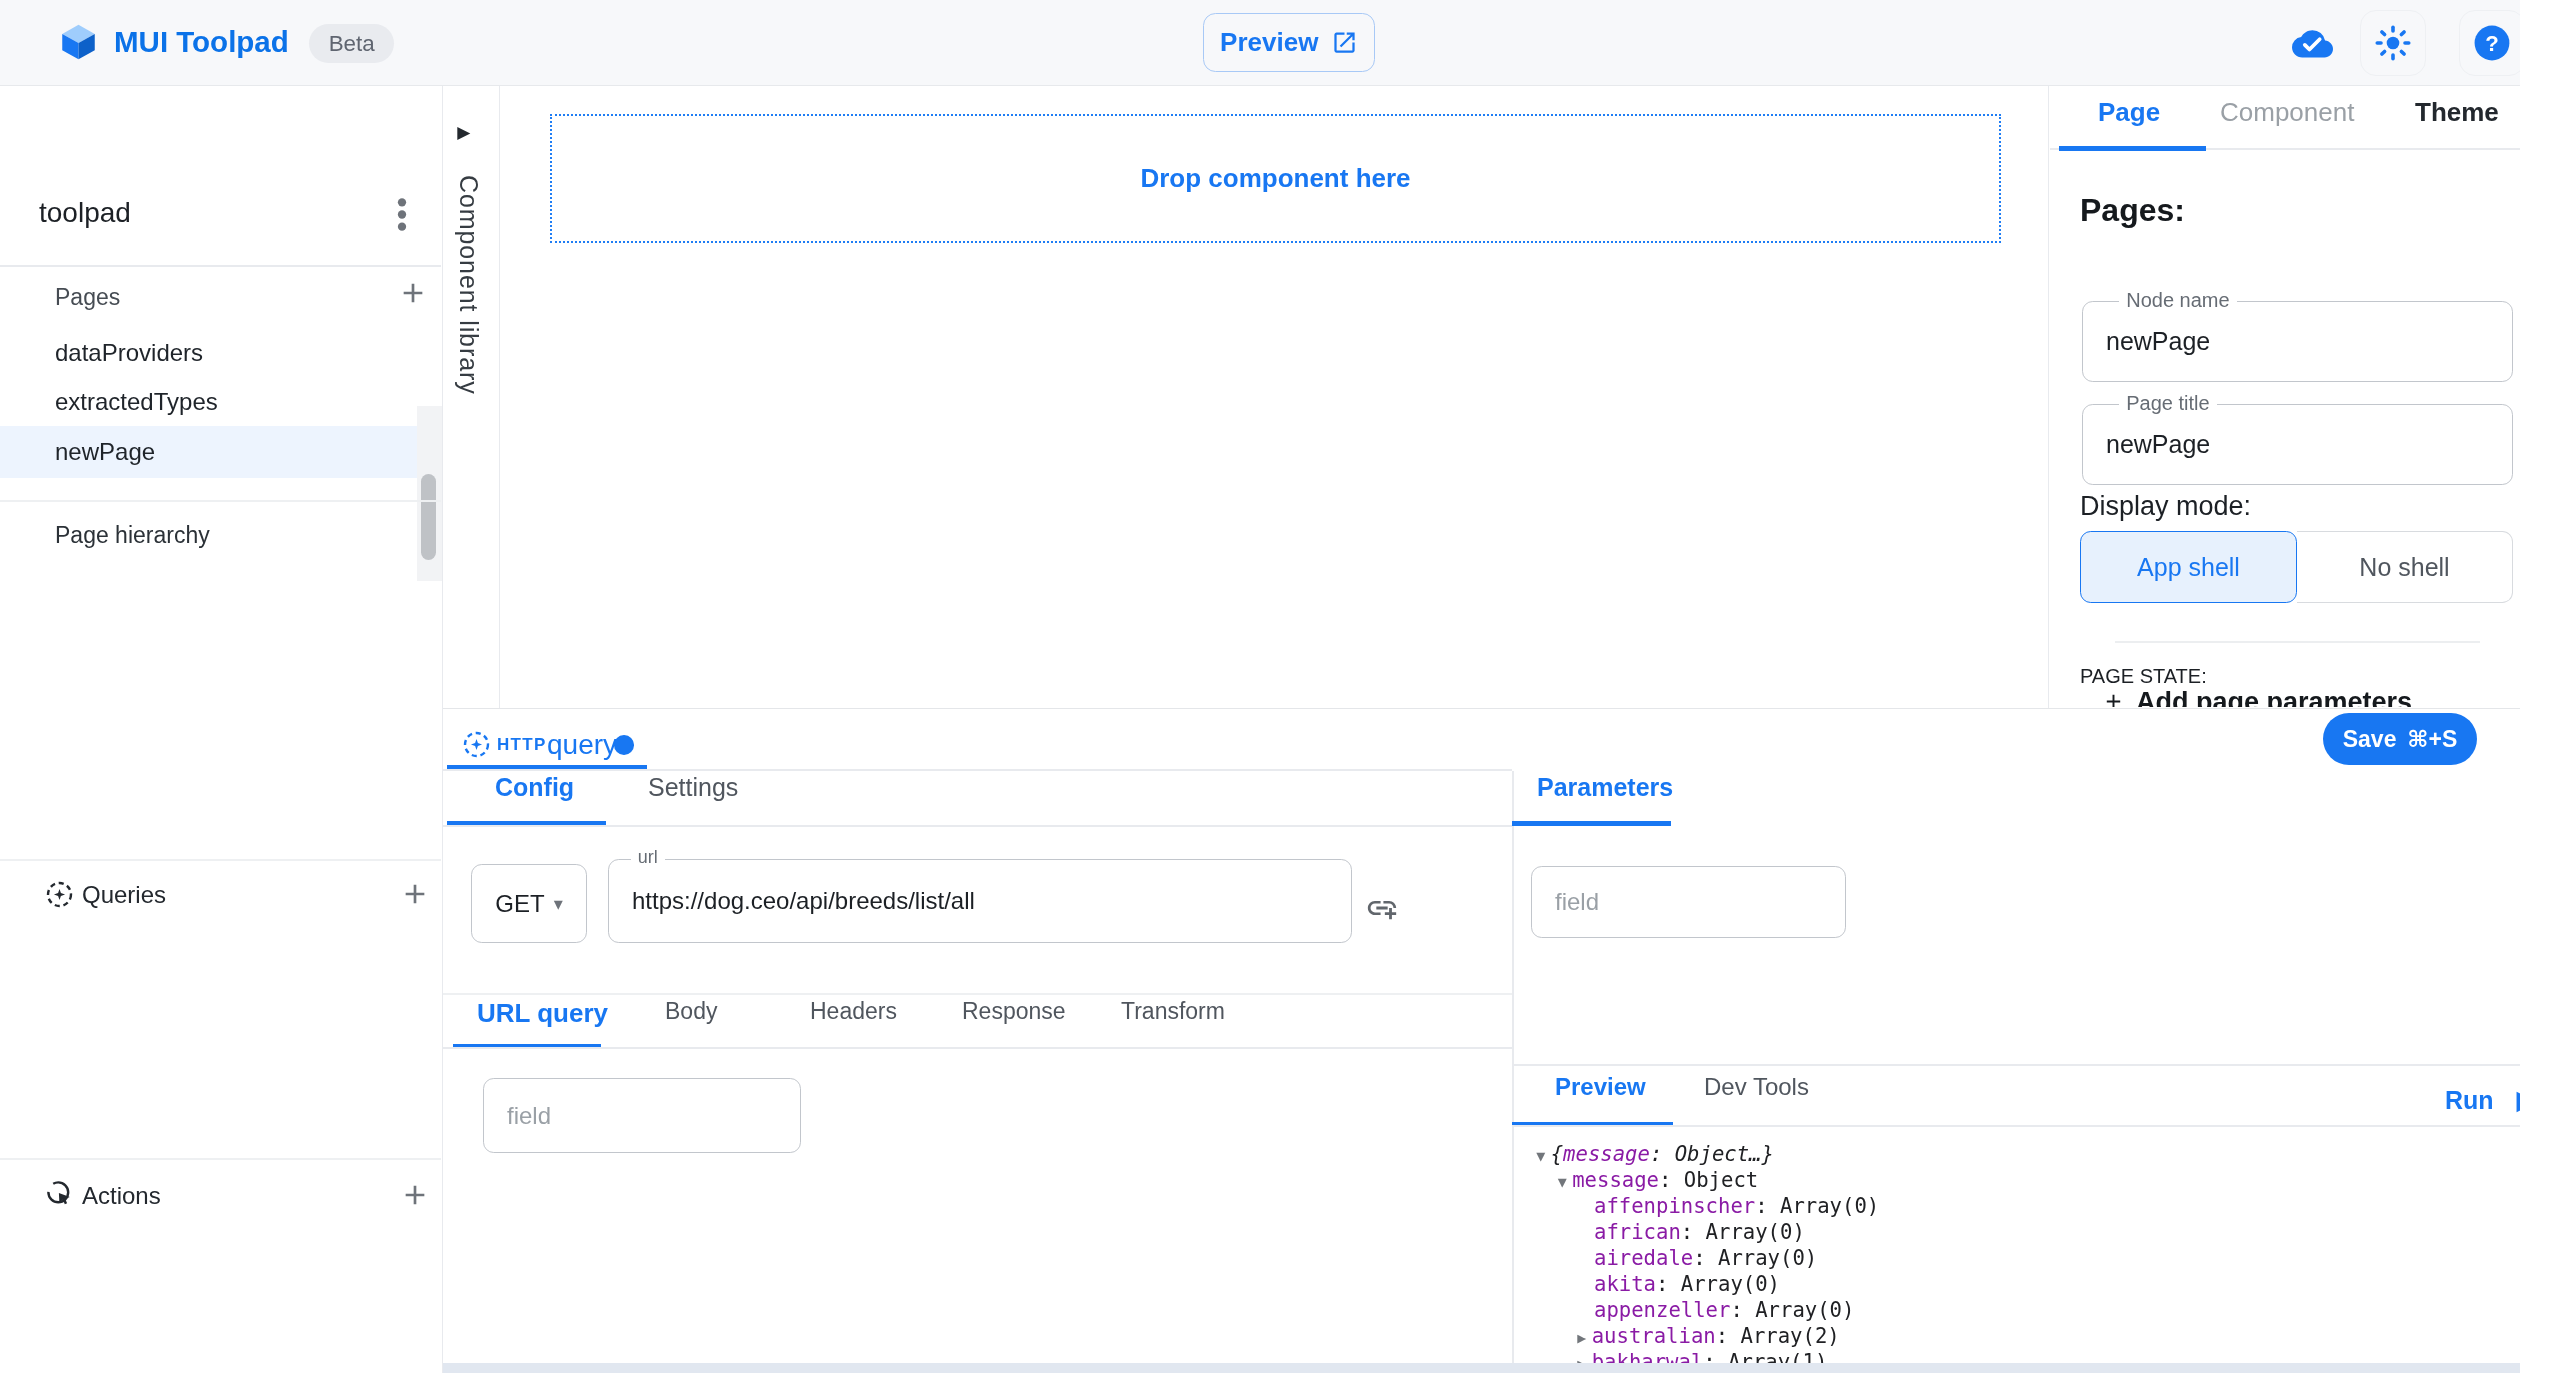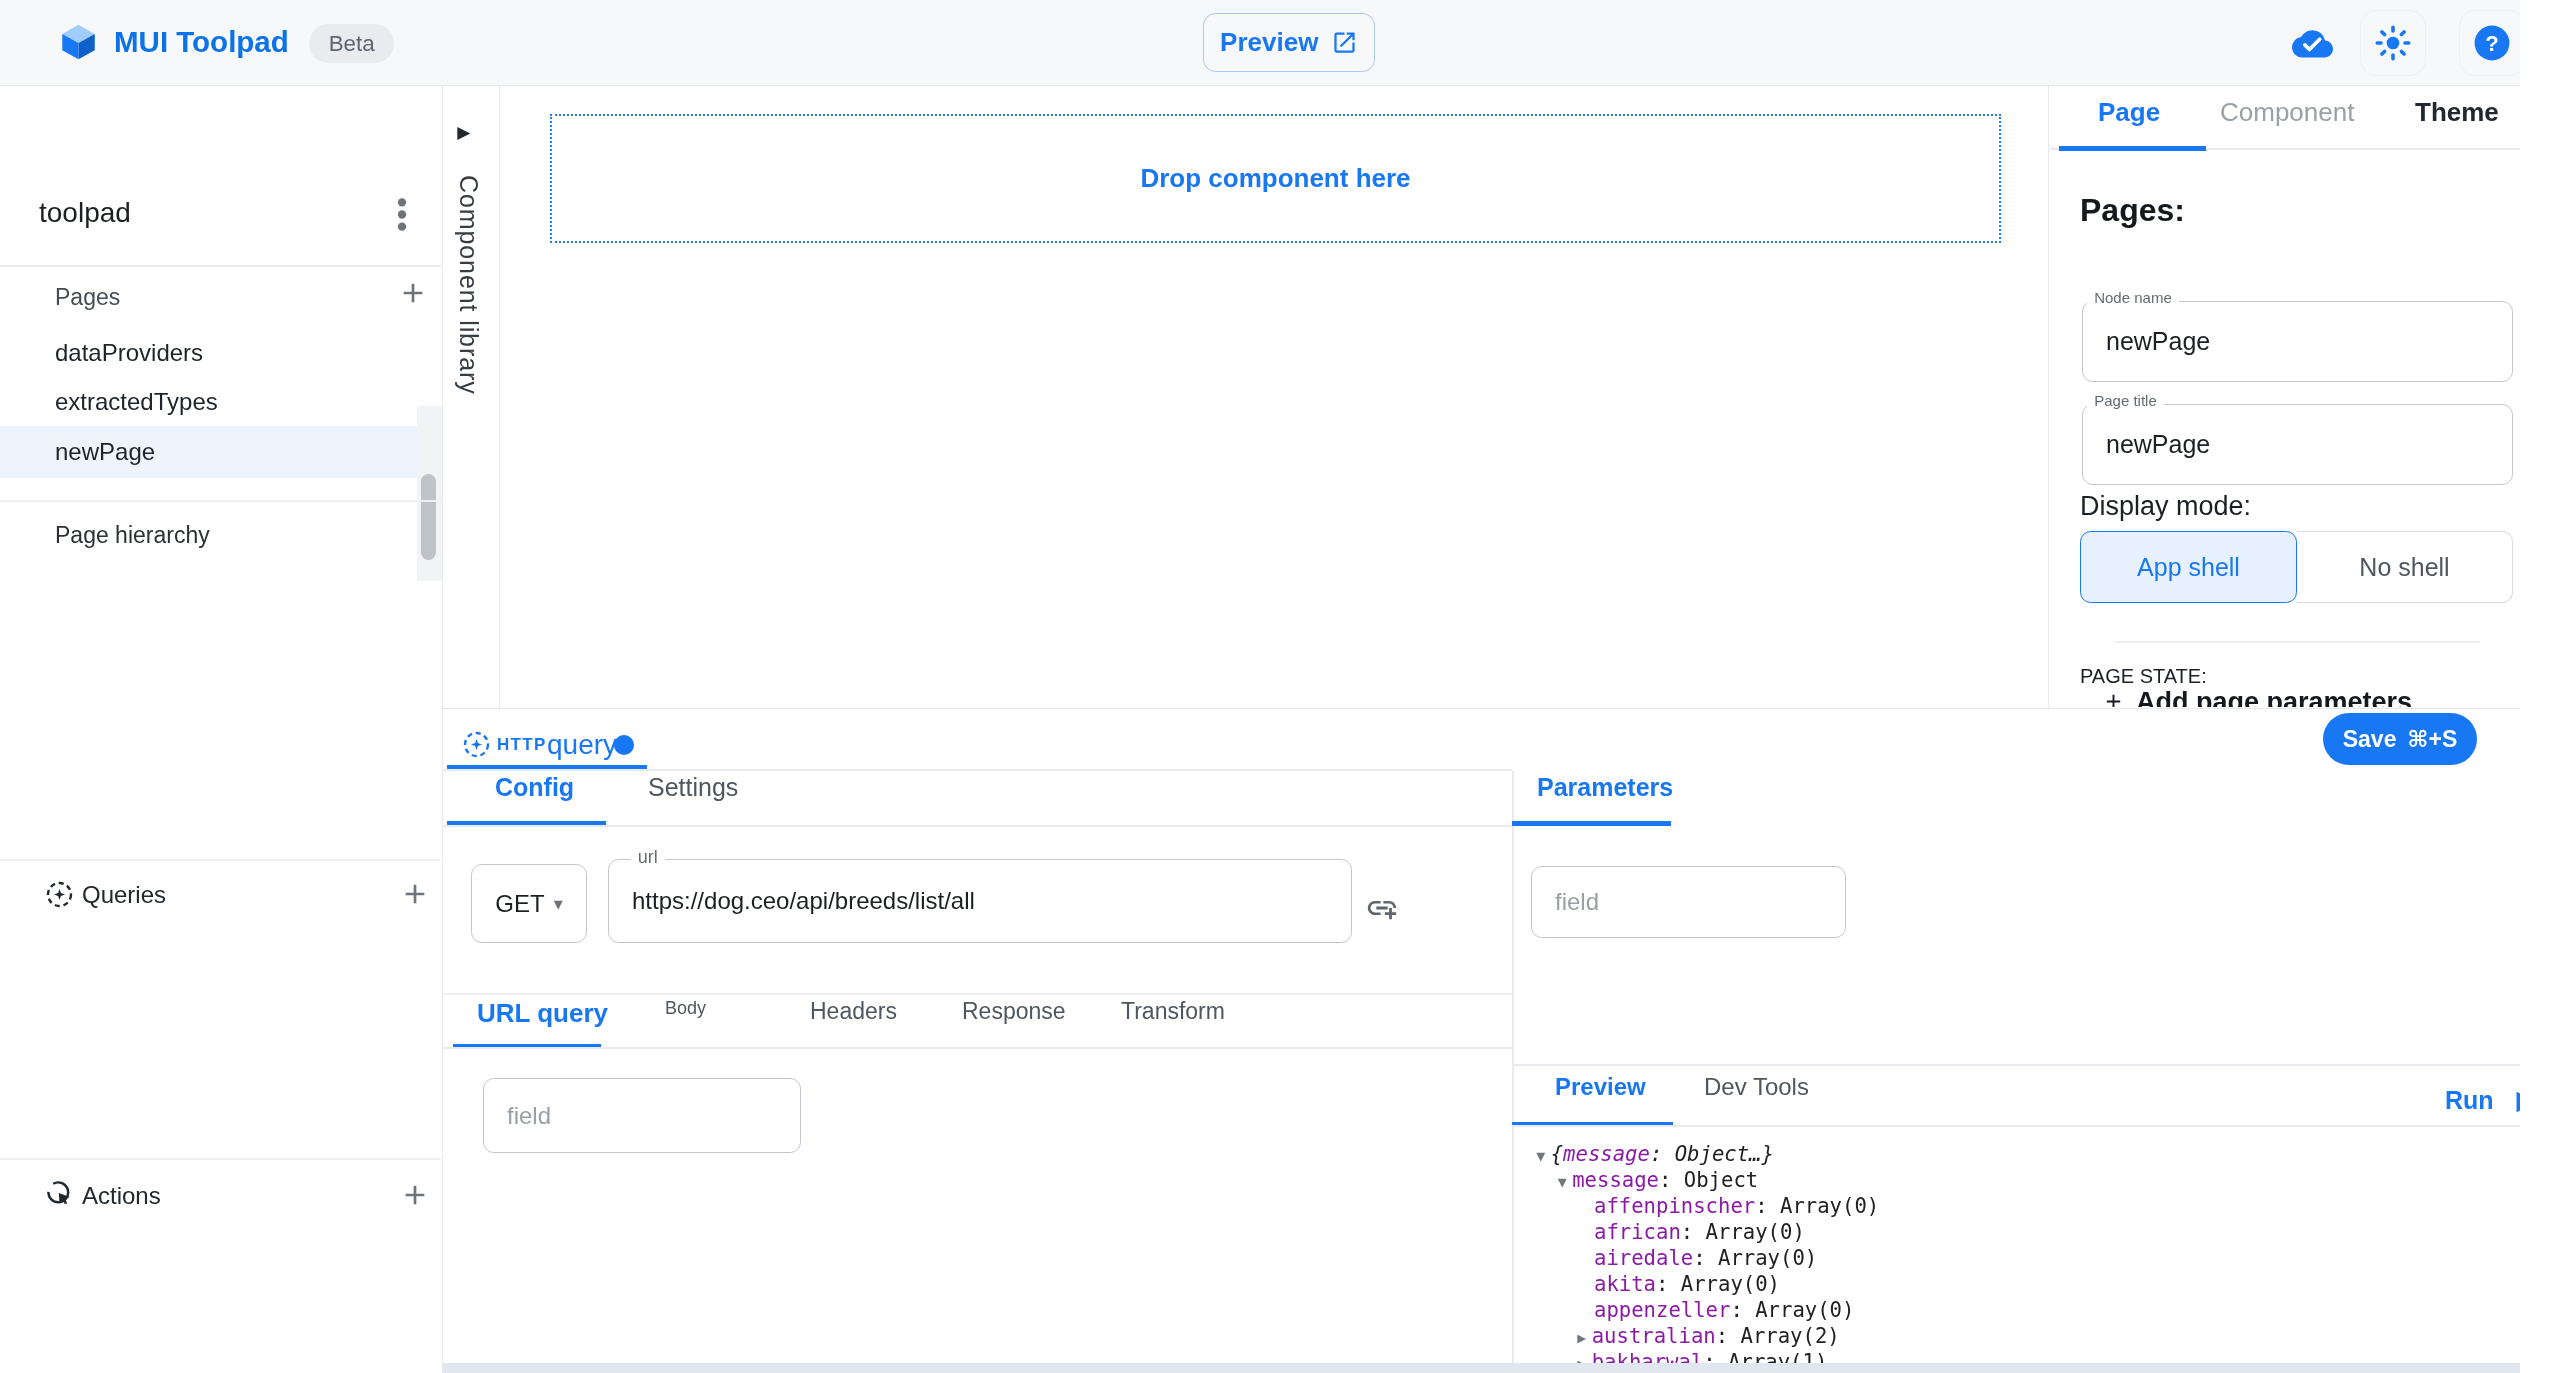"Node name" .ofield .flabel { font-size: 15px -> 20px; left: 4px -> 36px }
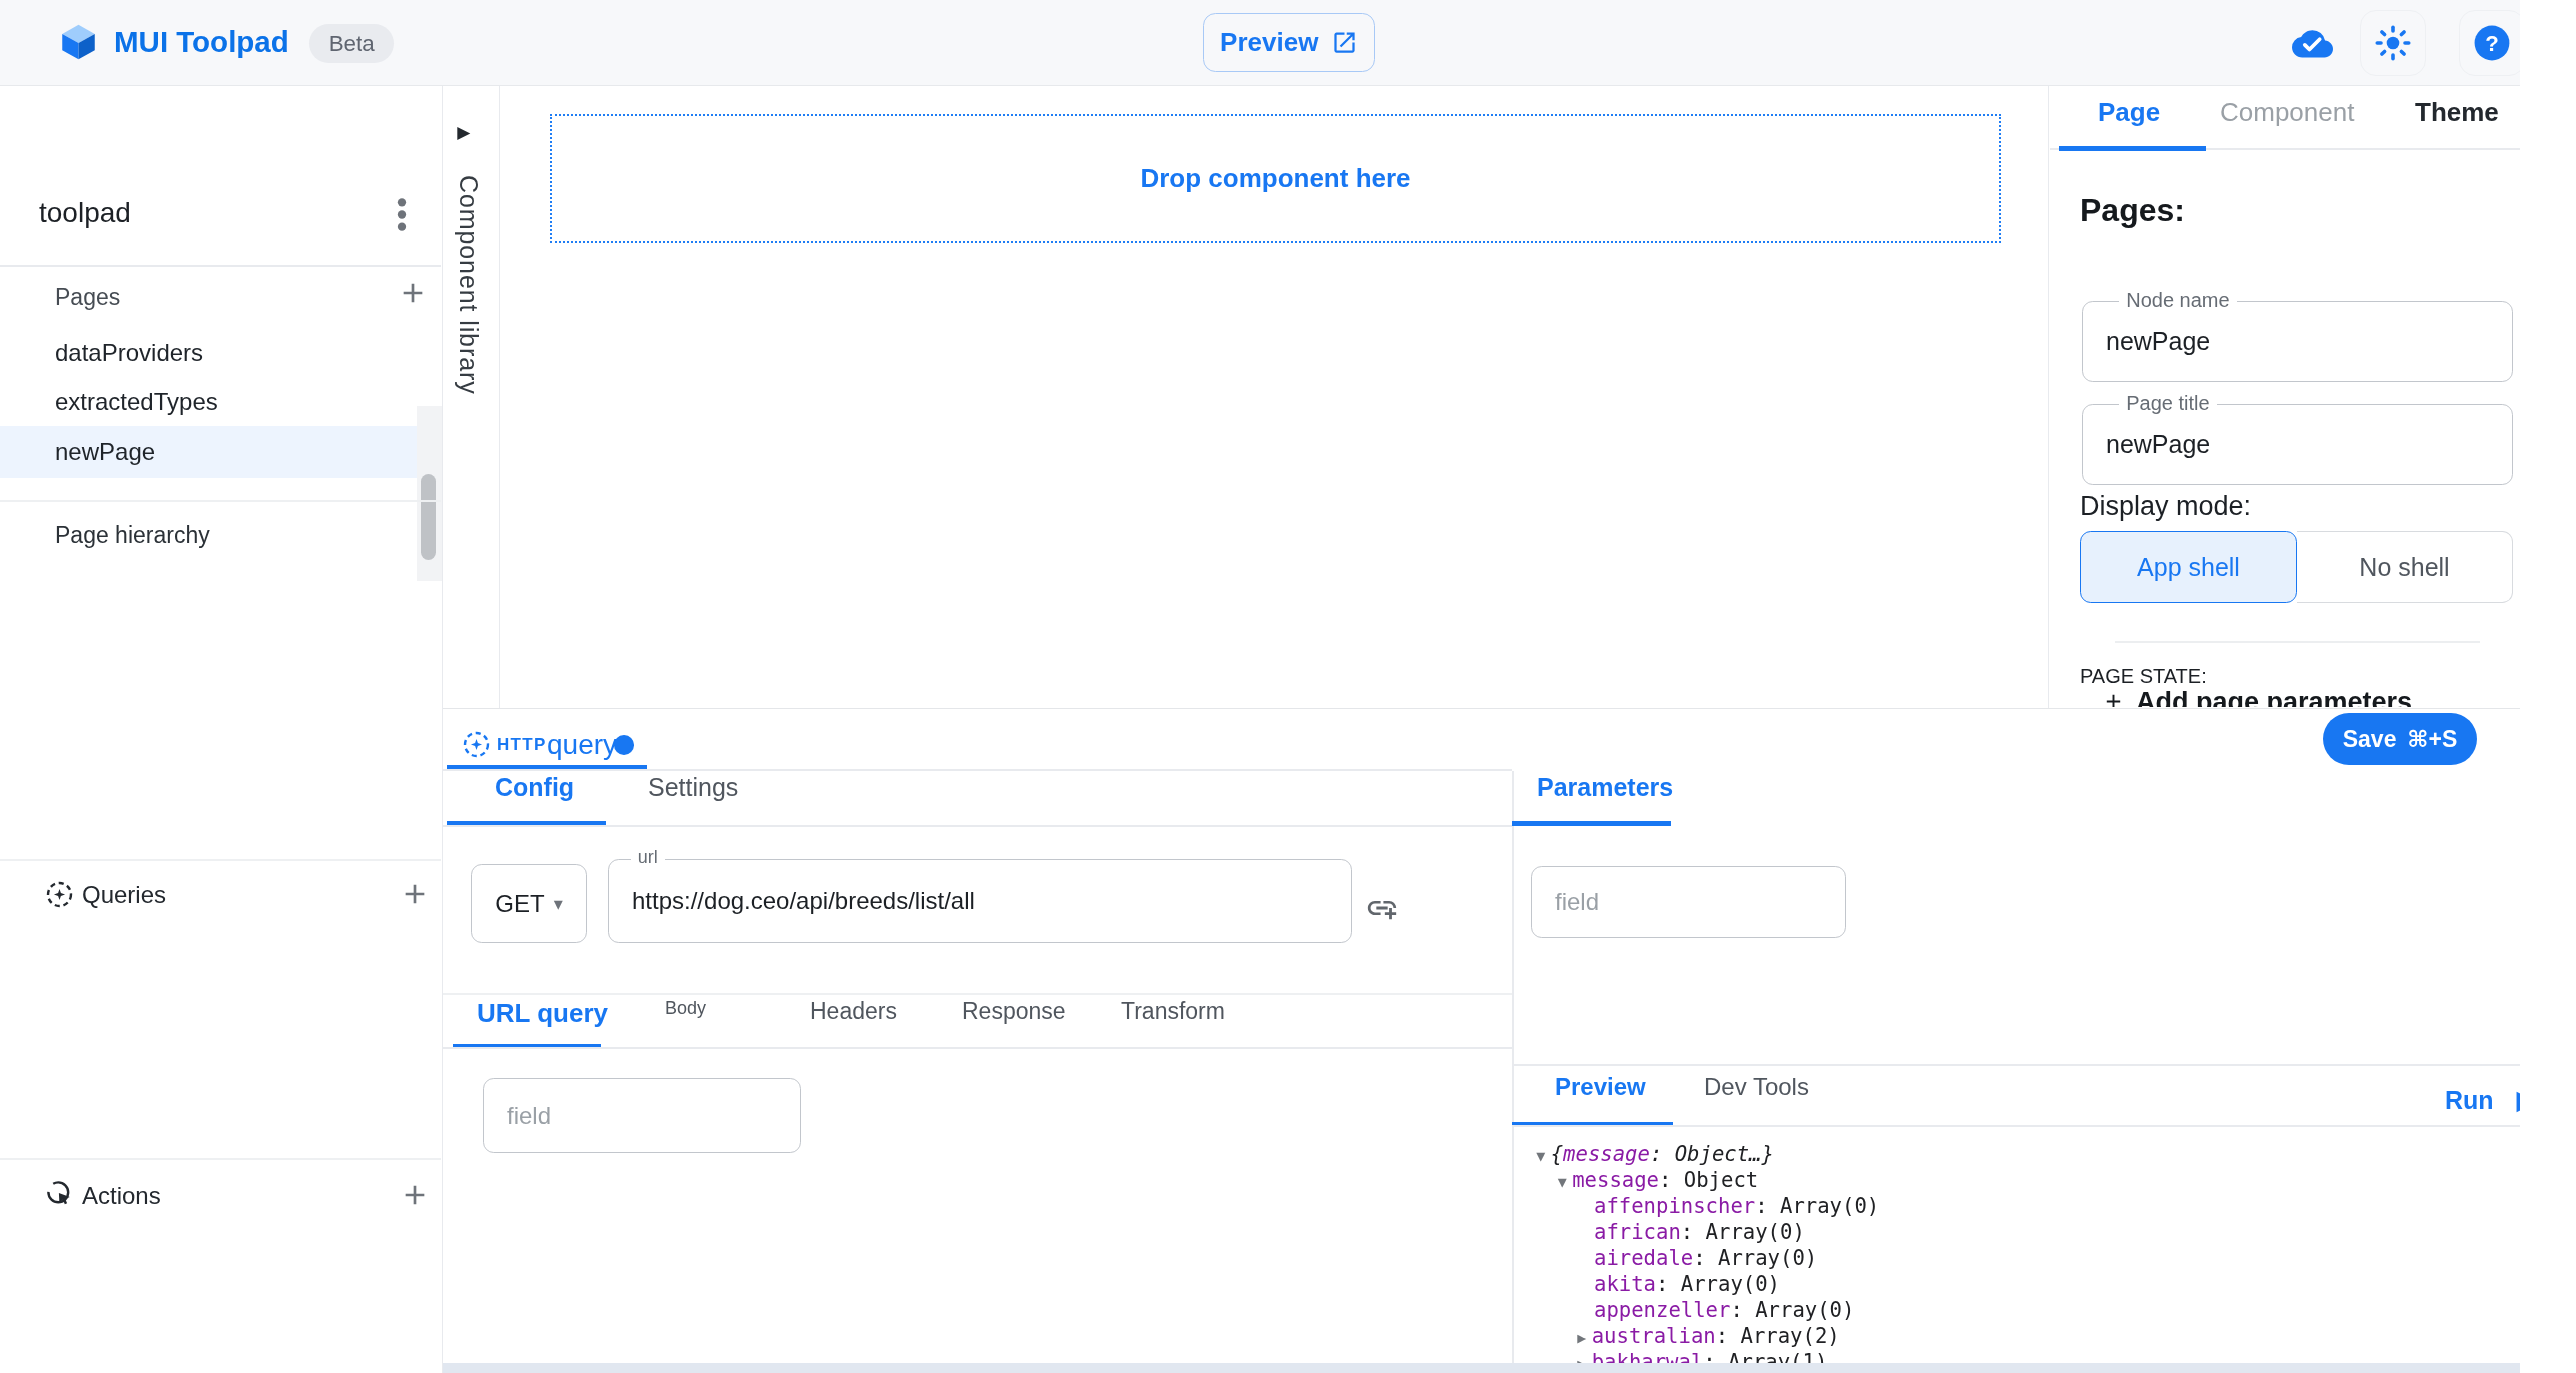"Body" span.tab { font-size: 18px -> 23px }
